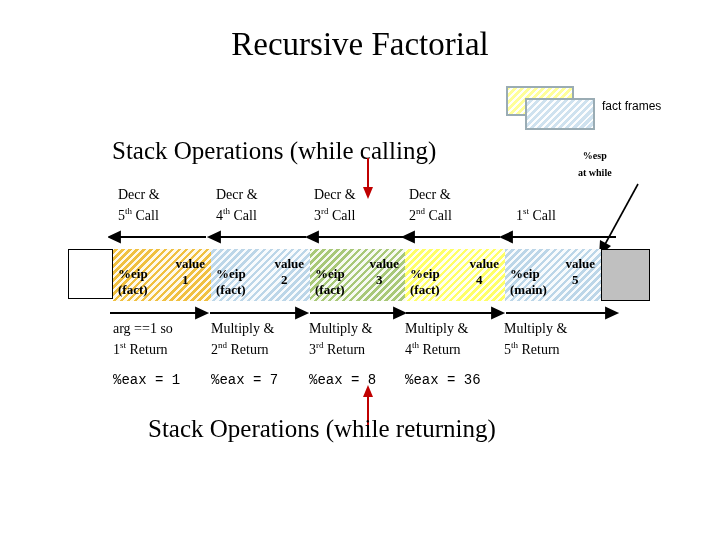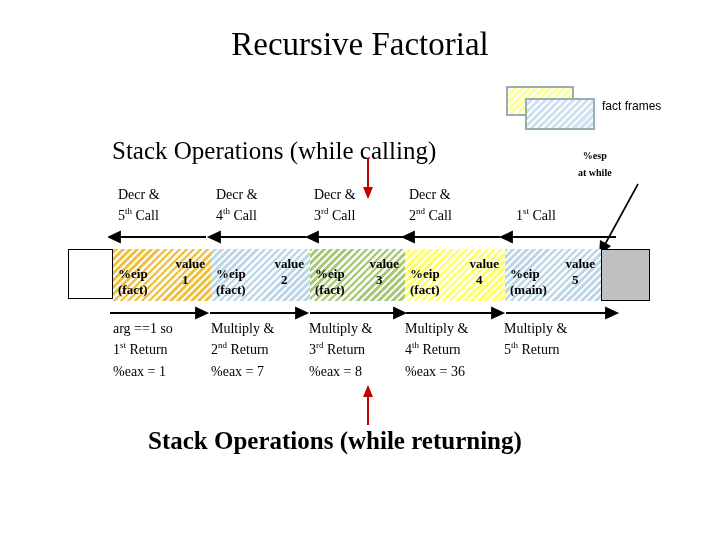"%eax = 1" .return-label .eax { font-family: none -> Liberation Mono, monospace; margin-top: 5px -> 14px }
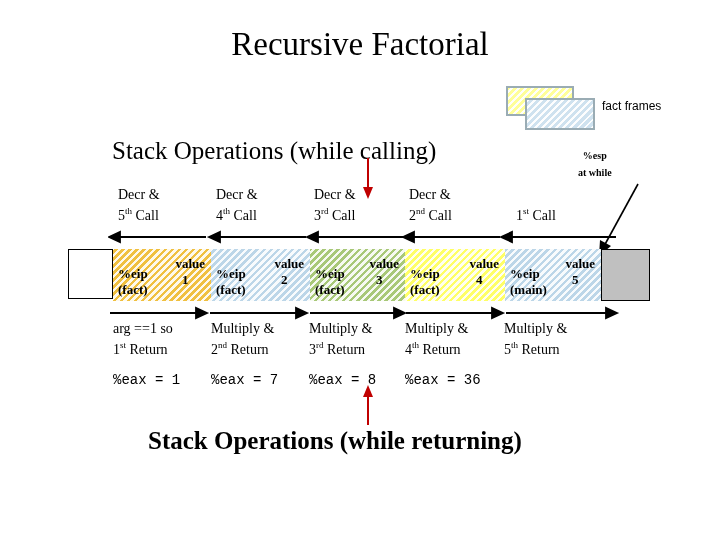"Stack Operations (while returning)" #returning-title { font-weight: bold -> none; top: 426px -> 414px }
